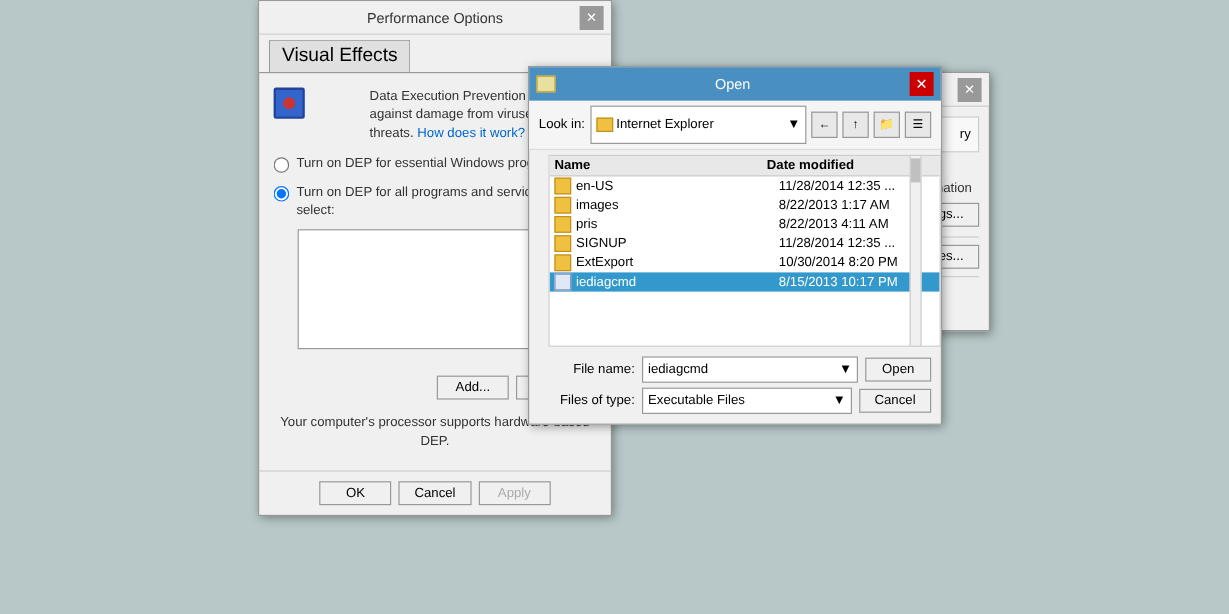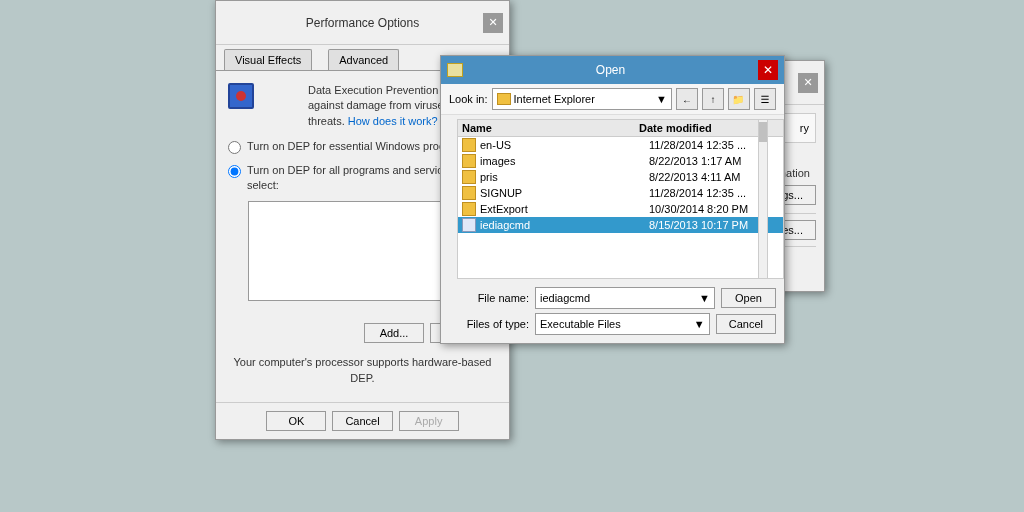"Performance Options" .dialog-titlebar { height: 44px -> 28px }
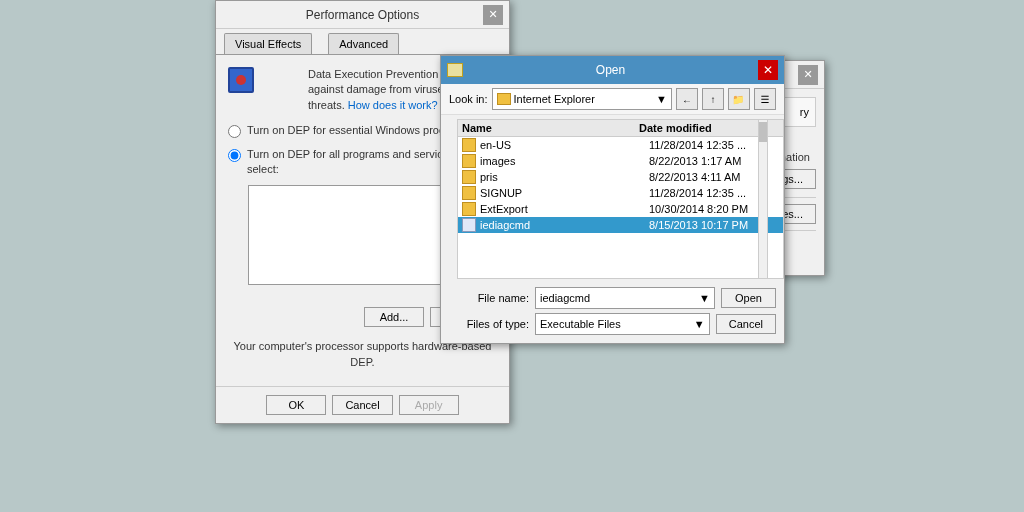"Visual Effects" .tab { font-size: 11px -> 16px; margin-right: 16px -> 2px }
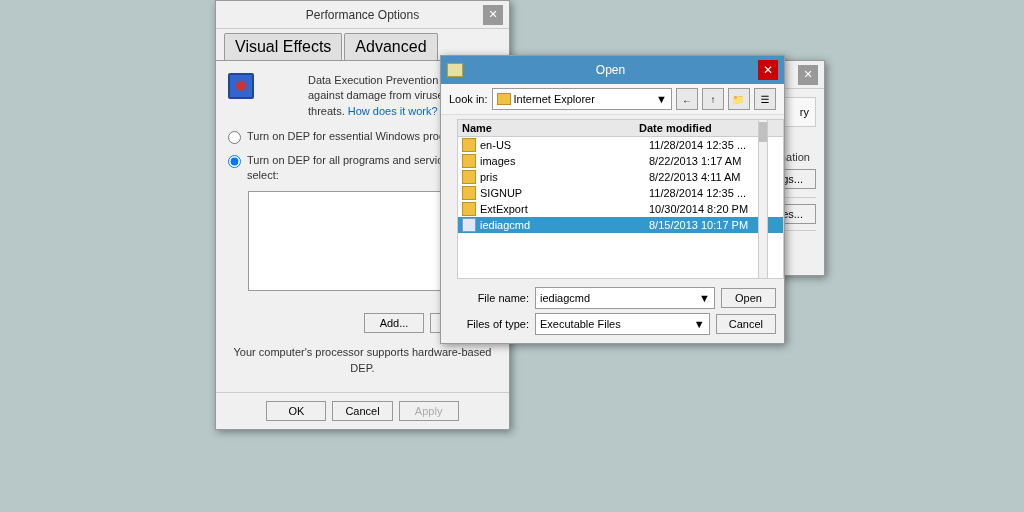"Advanced" div.tab { html: <div>Advanced</div> -> none }
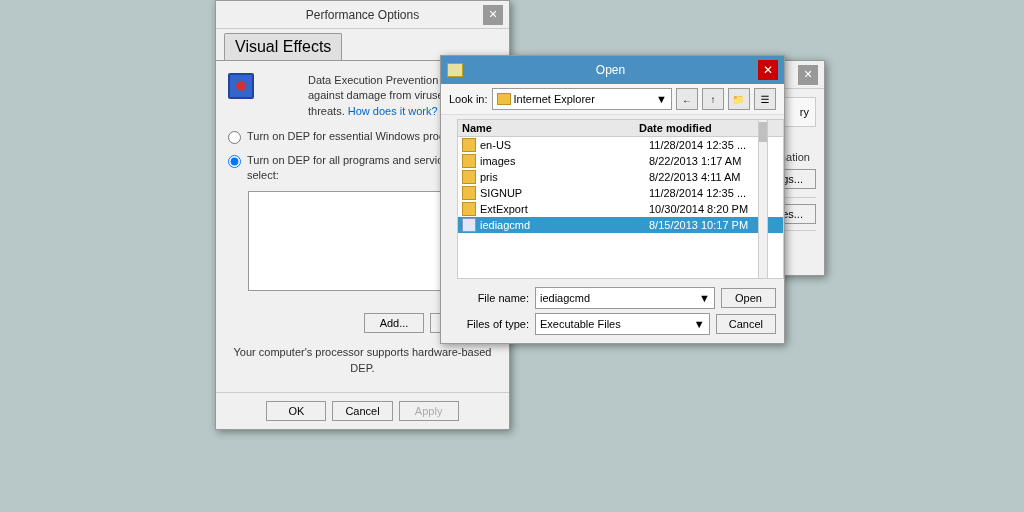"Internet Explorer" .open-toolbar-dropdown { height: 22px -> 32px }
